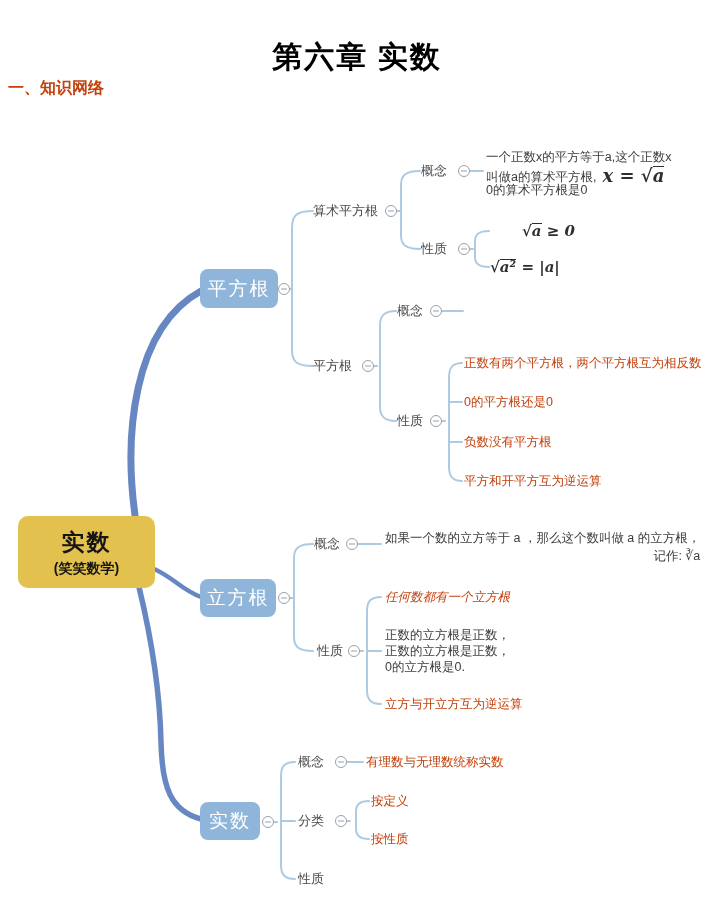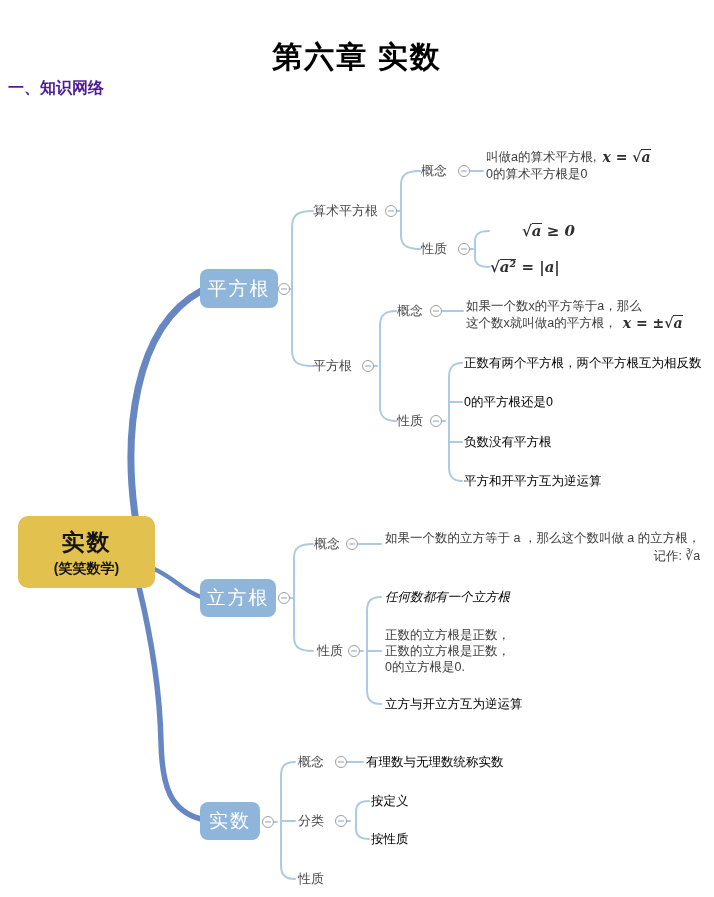"一、知识网络" .section-heading { color: #4c1d95 -> #c2410c }
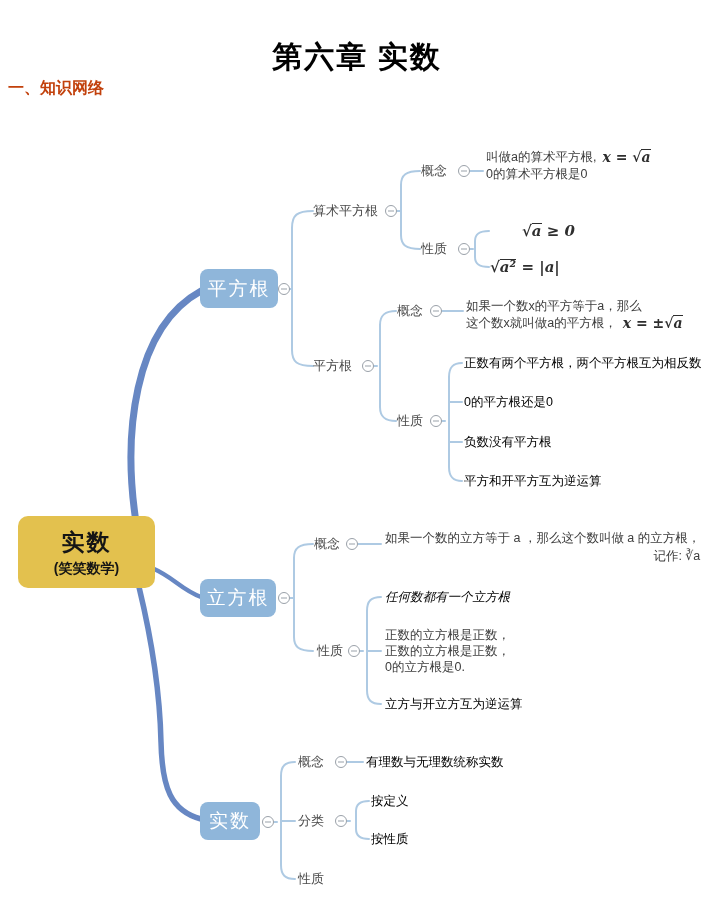"一个正数x的平方等于a,这个正数x" div.tline { html: none -> <div>一个正数x的平方等于a,这个正数x</div> }
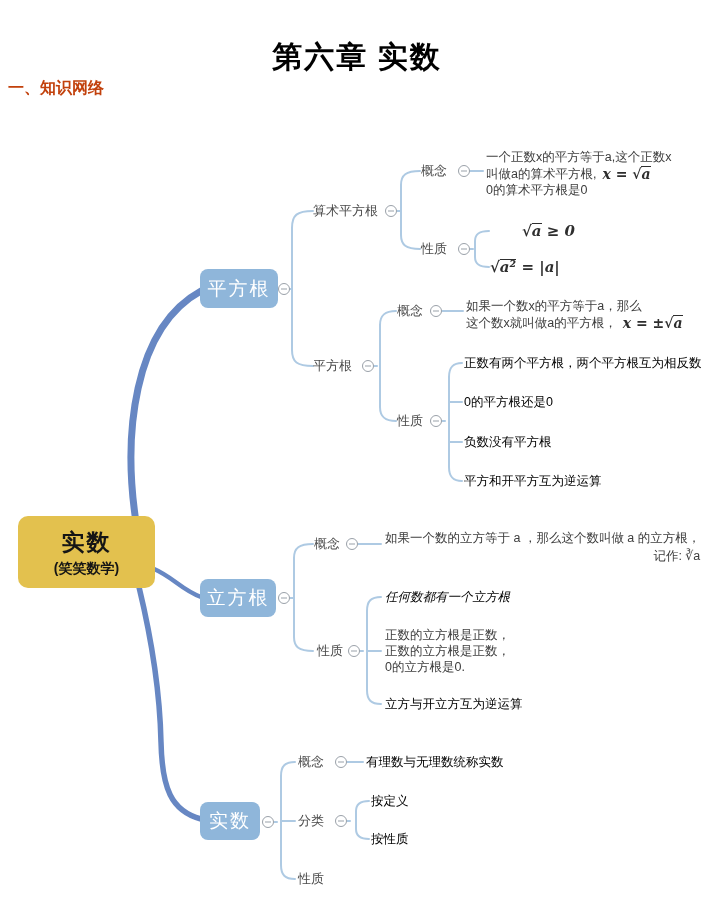"x = √a" .inlinef { font-size: 14px -> 18px }
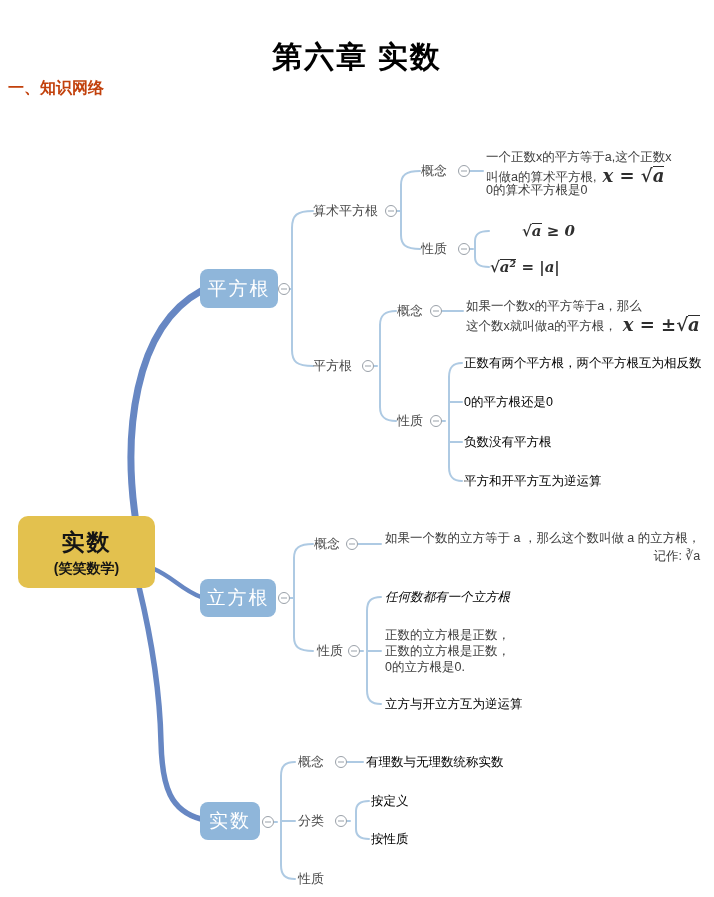"如果一个数x的平方等于a，那么" div.tblock { html: <div> <div>如果一个数x的平方等于a，那么</div> <div><span>这个数x就叫做a的平方根，</span><span><span>x = ±√</span><span>a</span></span></div> </div> -> none }
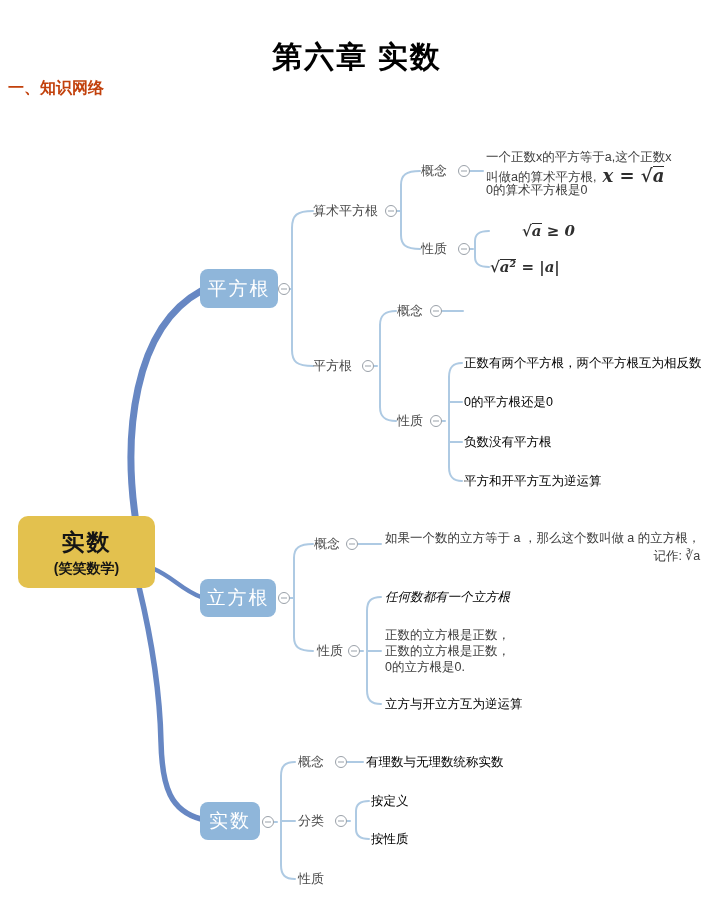"正数有两个平方根，两个平方根互为相反数" .txt { color: #000000 -> #c2410c }
